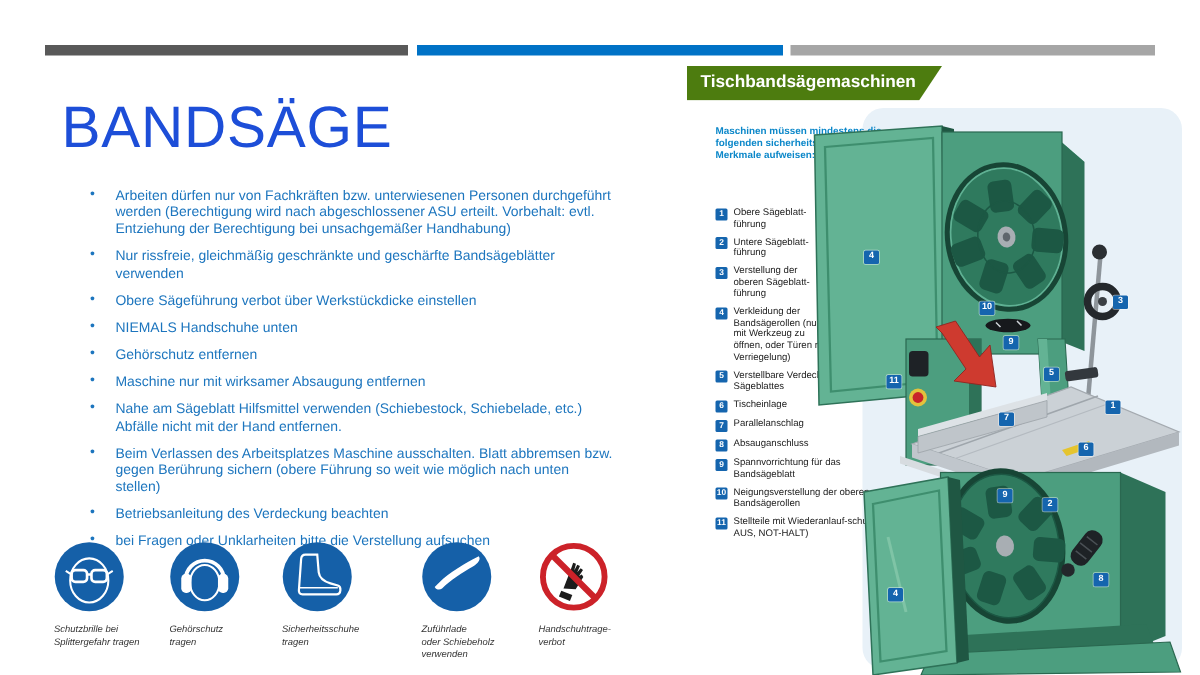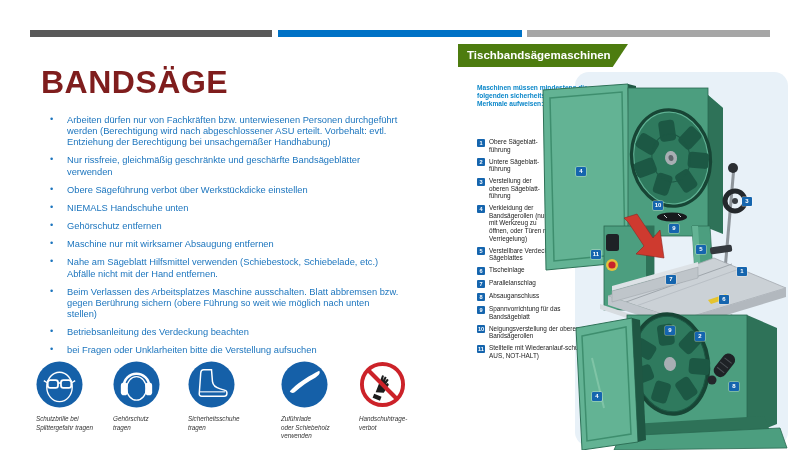"BANDSÄGE" .title { color: #7f1d1d -> #1d4ed8; font-size: 32px -> 39px; font-weight: 700 -> 400 }
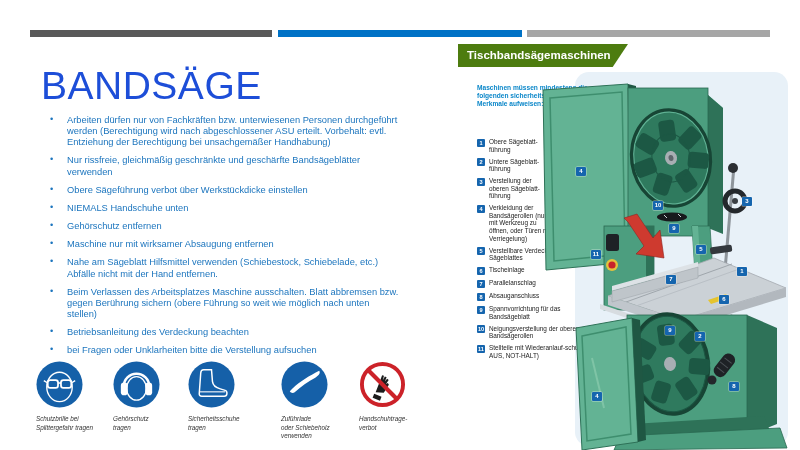"Arbeiten dürfen nur von Fachkräften" .bullets { margin: 5px -> 15px }
